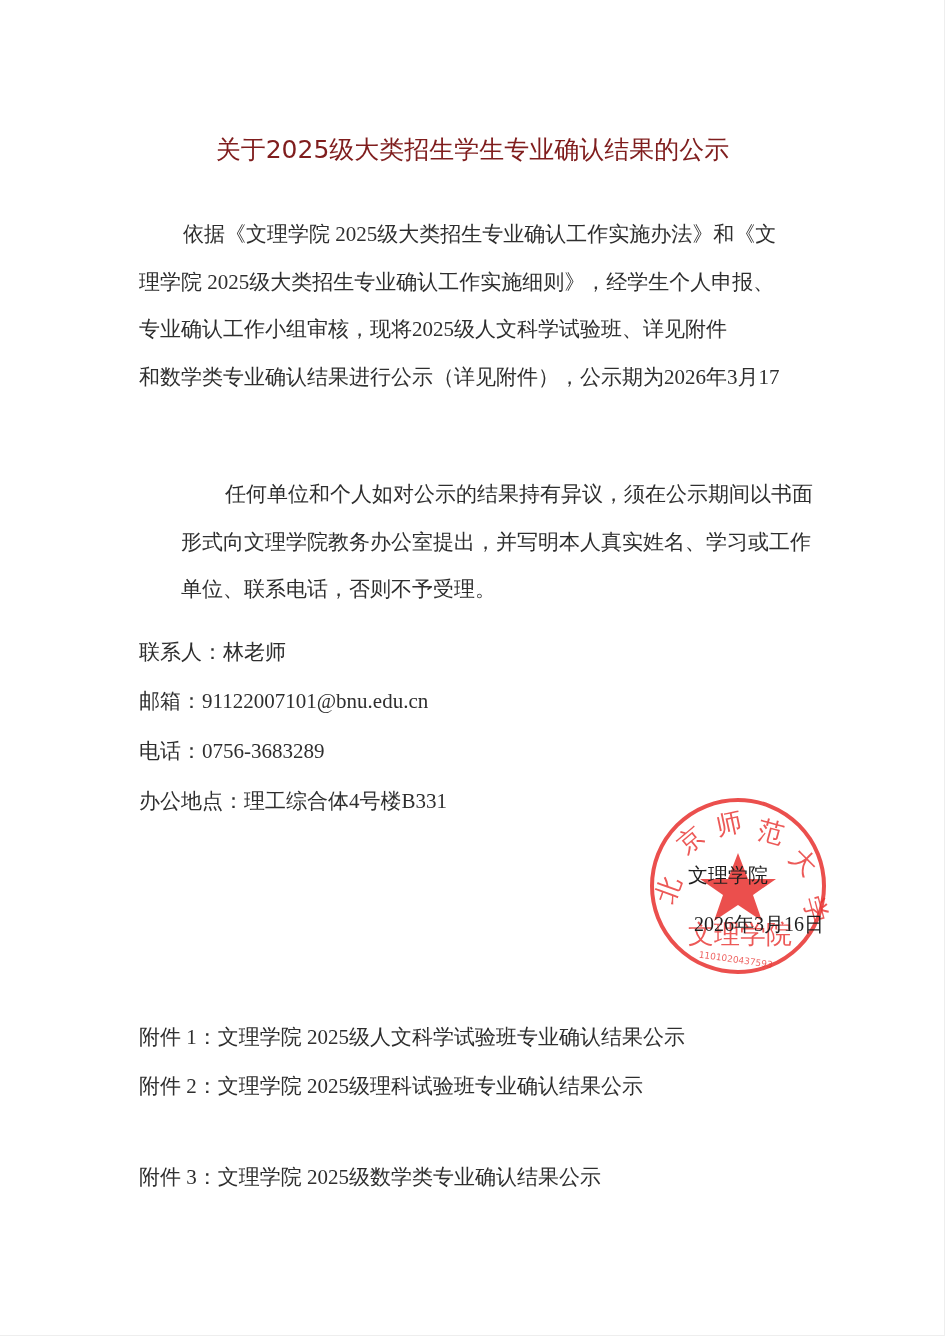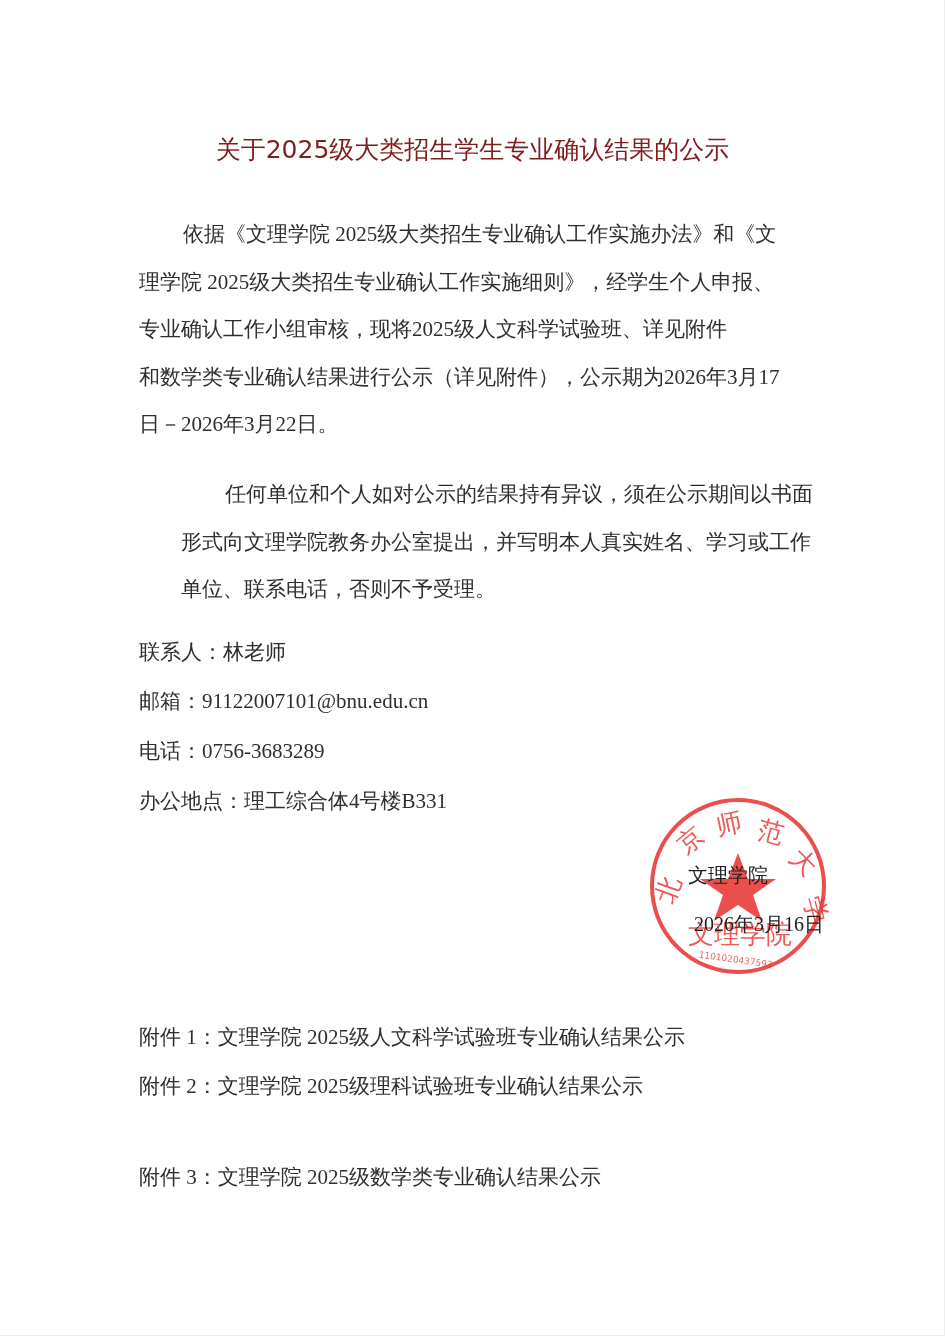"日－2026年3月22日。" span.line { html: <span>日－2026年3月22日。</span> -> none }
